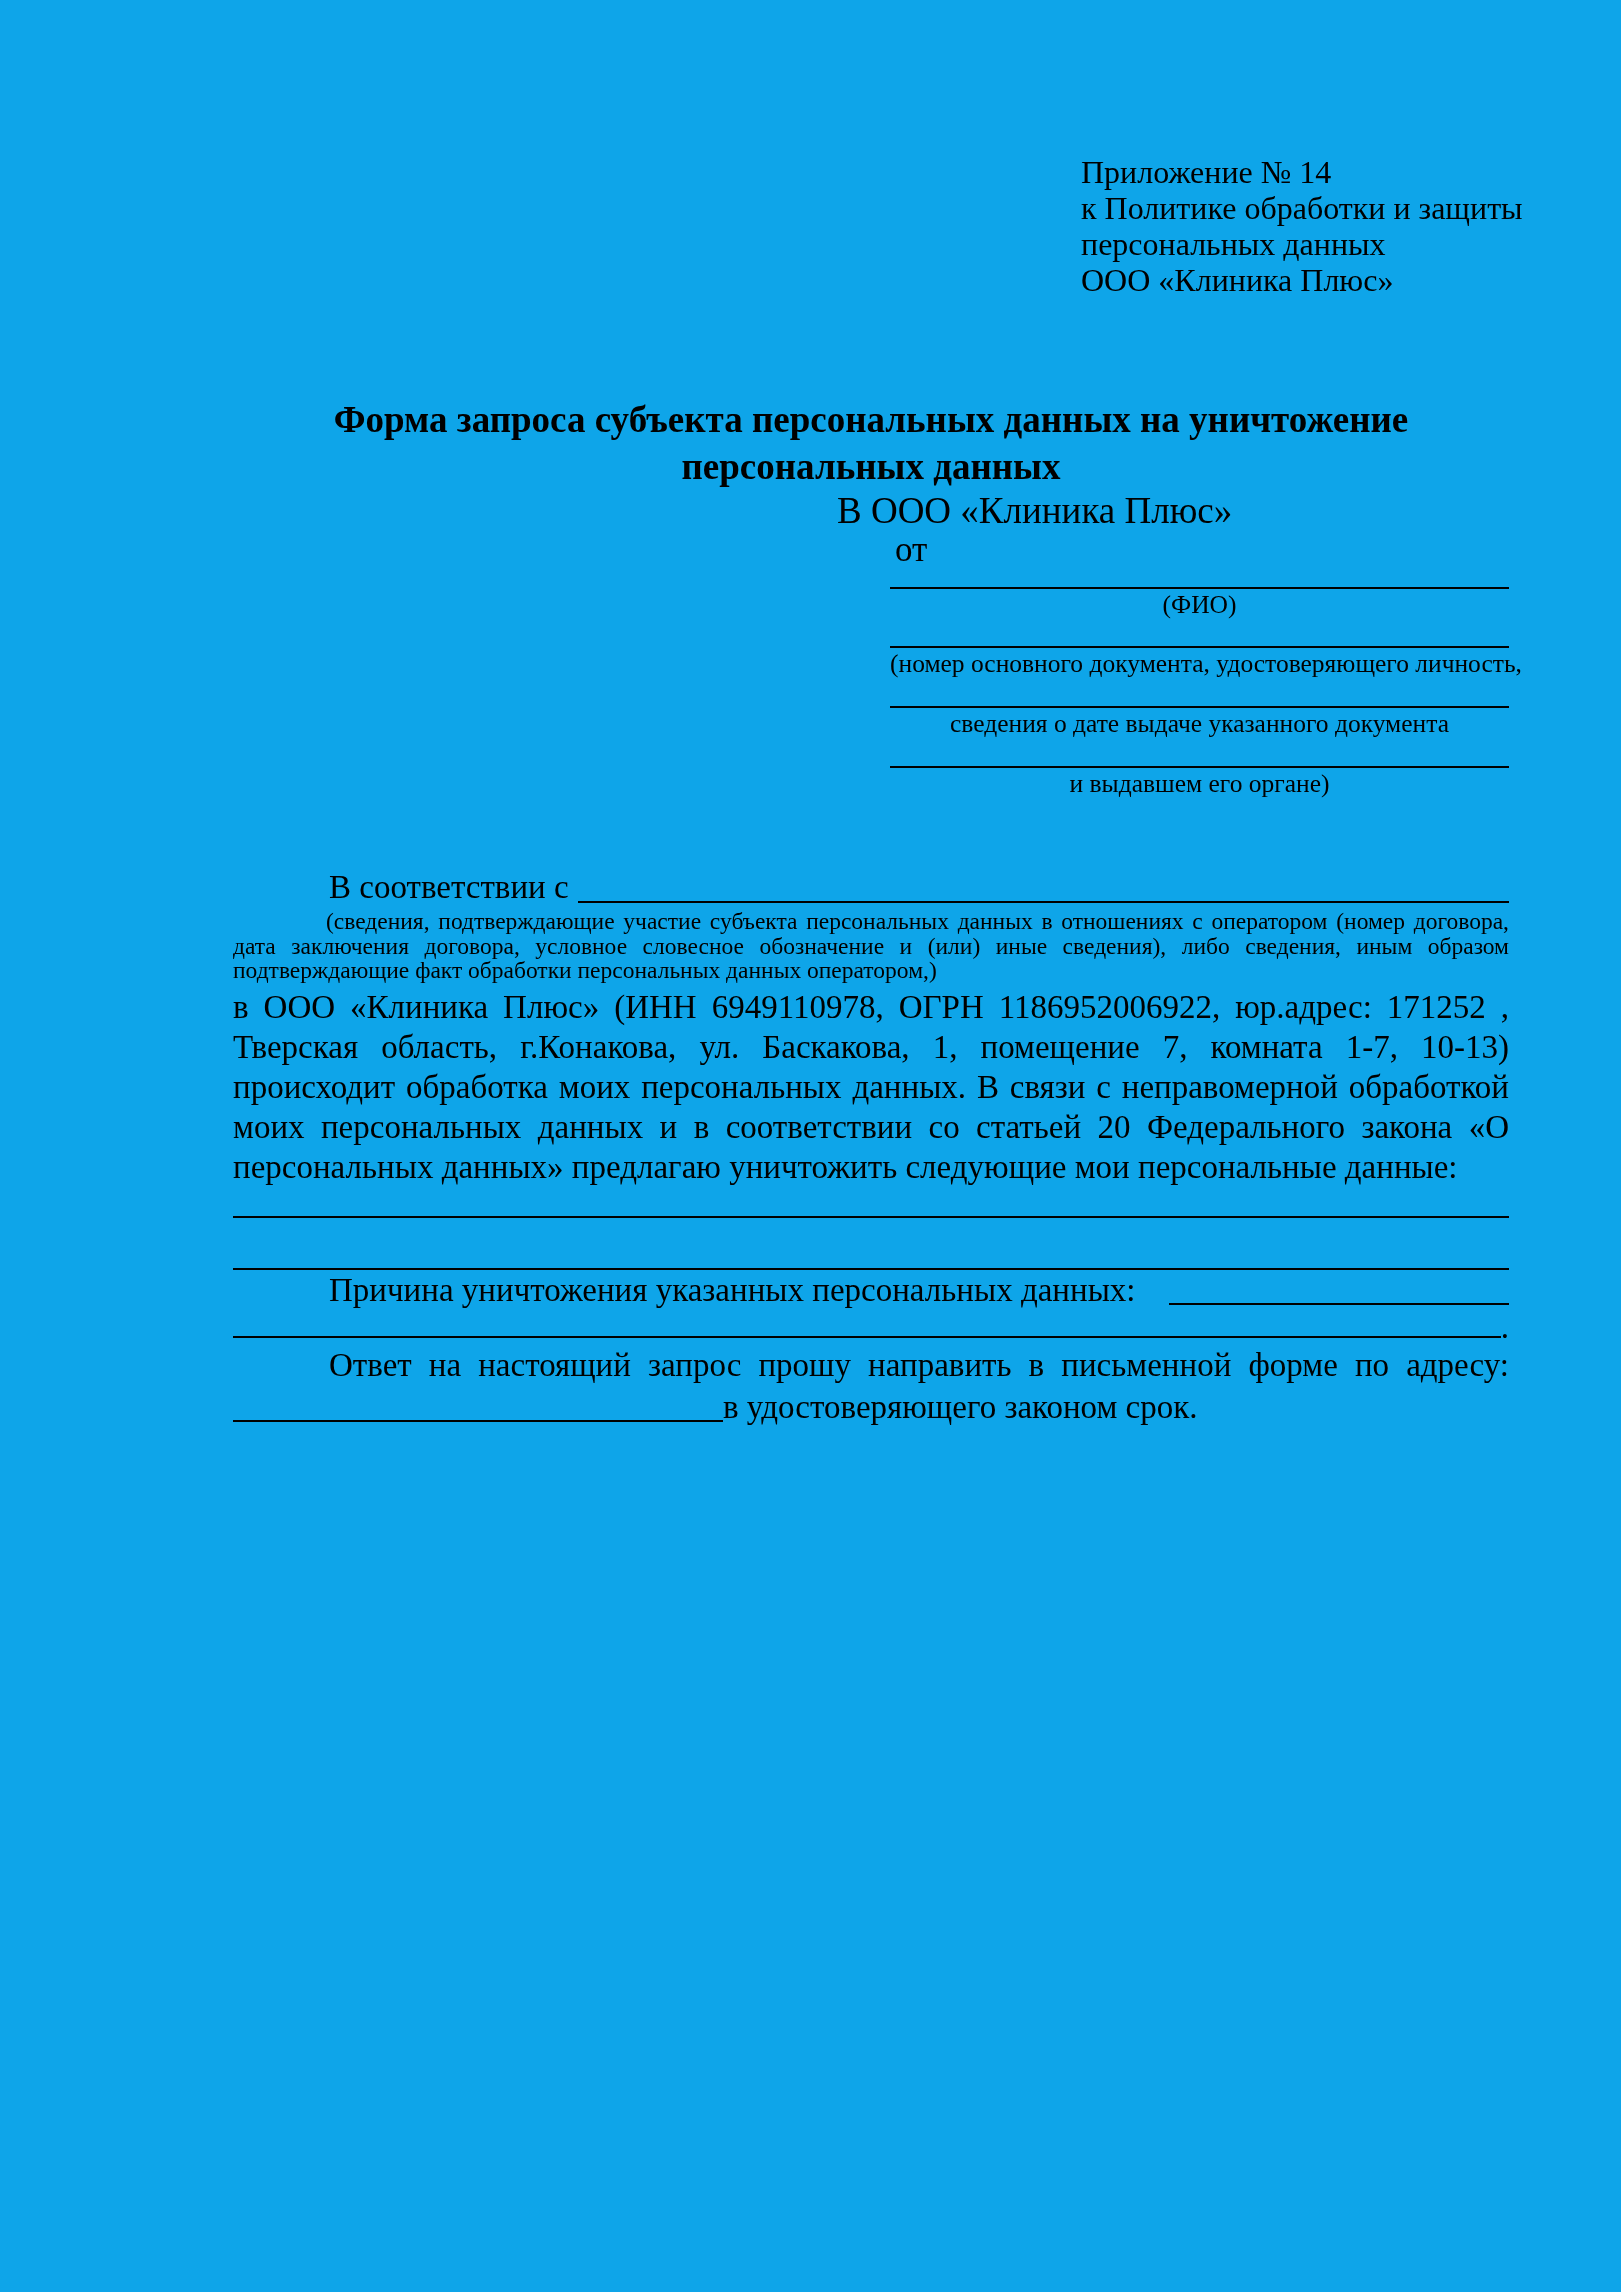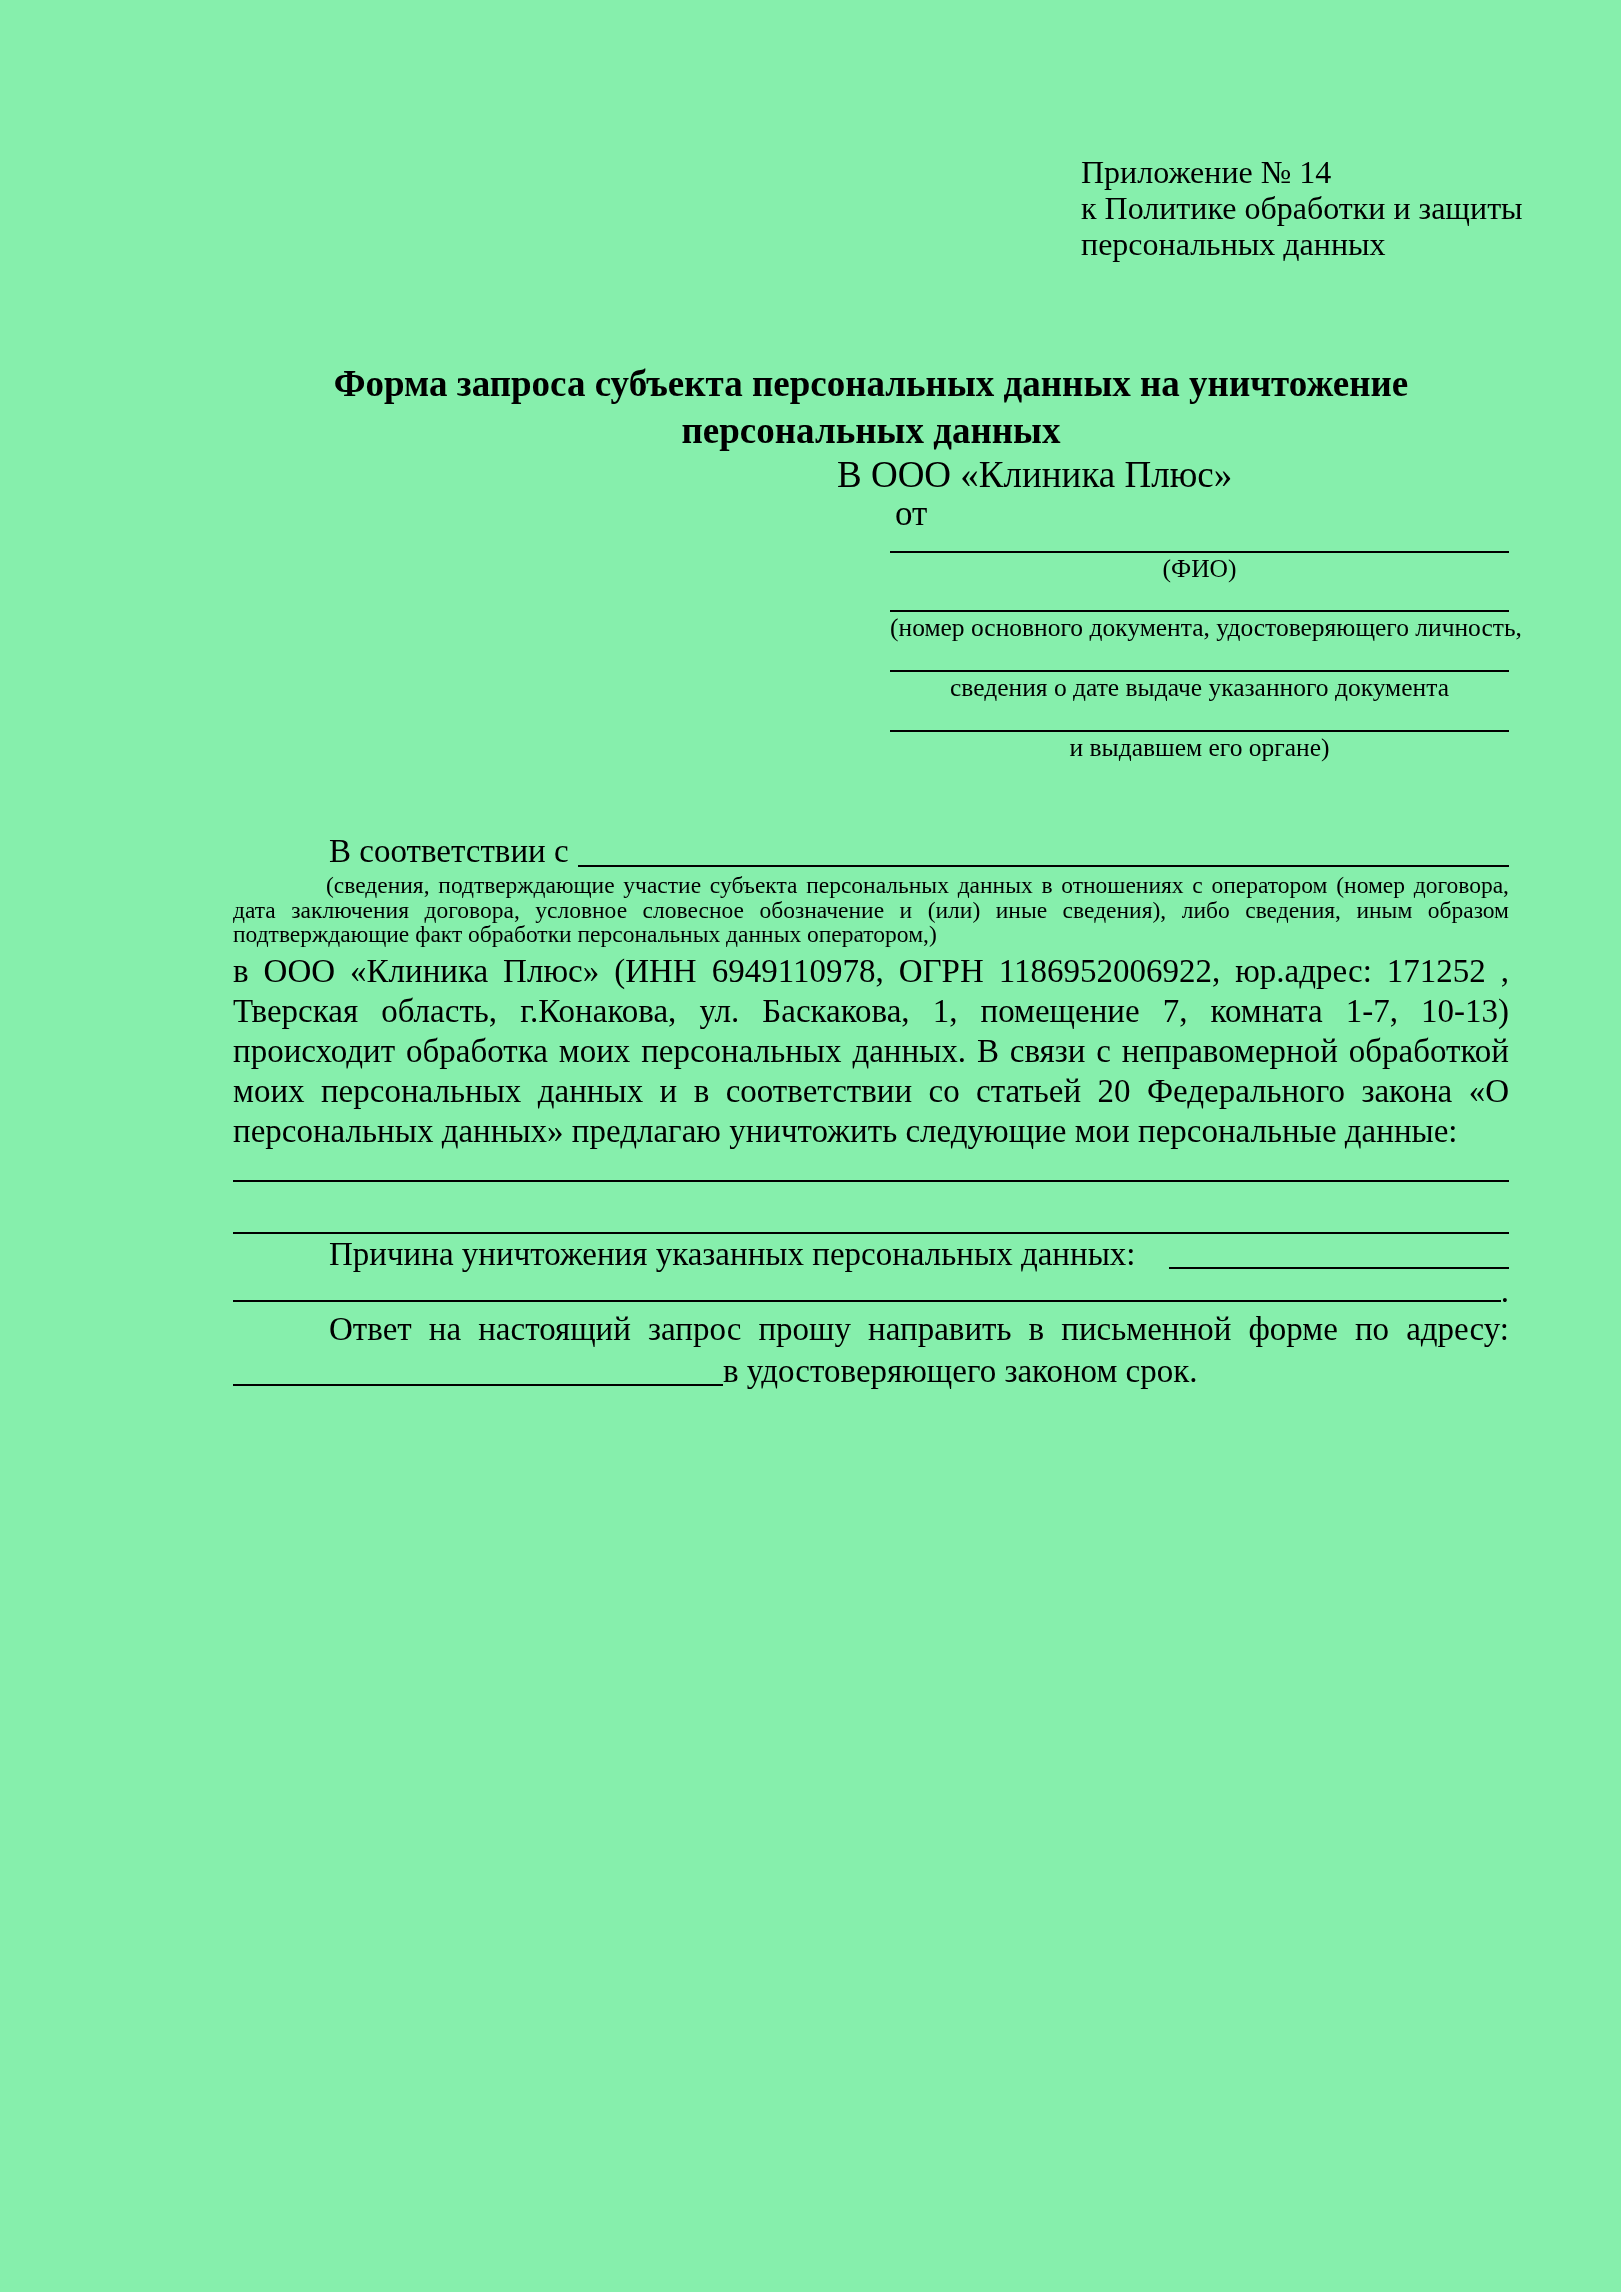"Приложение № 14" .page { background: #86efac -> #0ea5e9 }
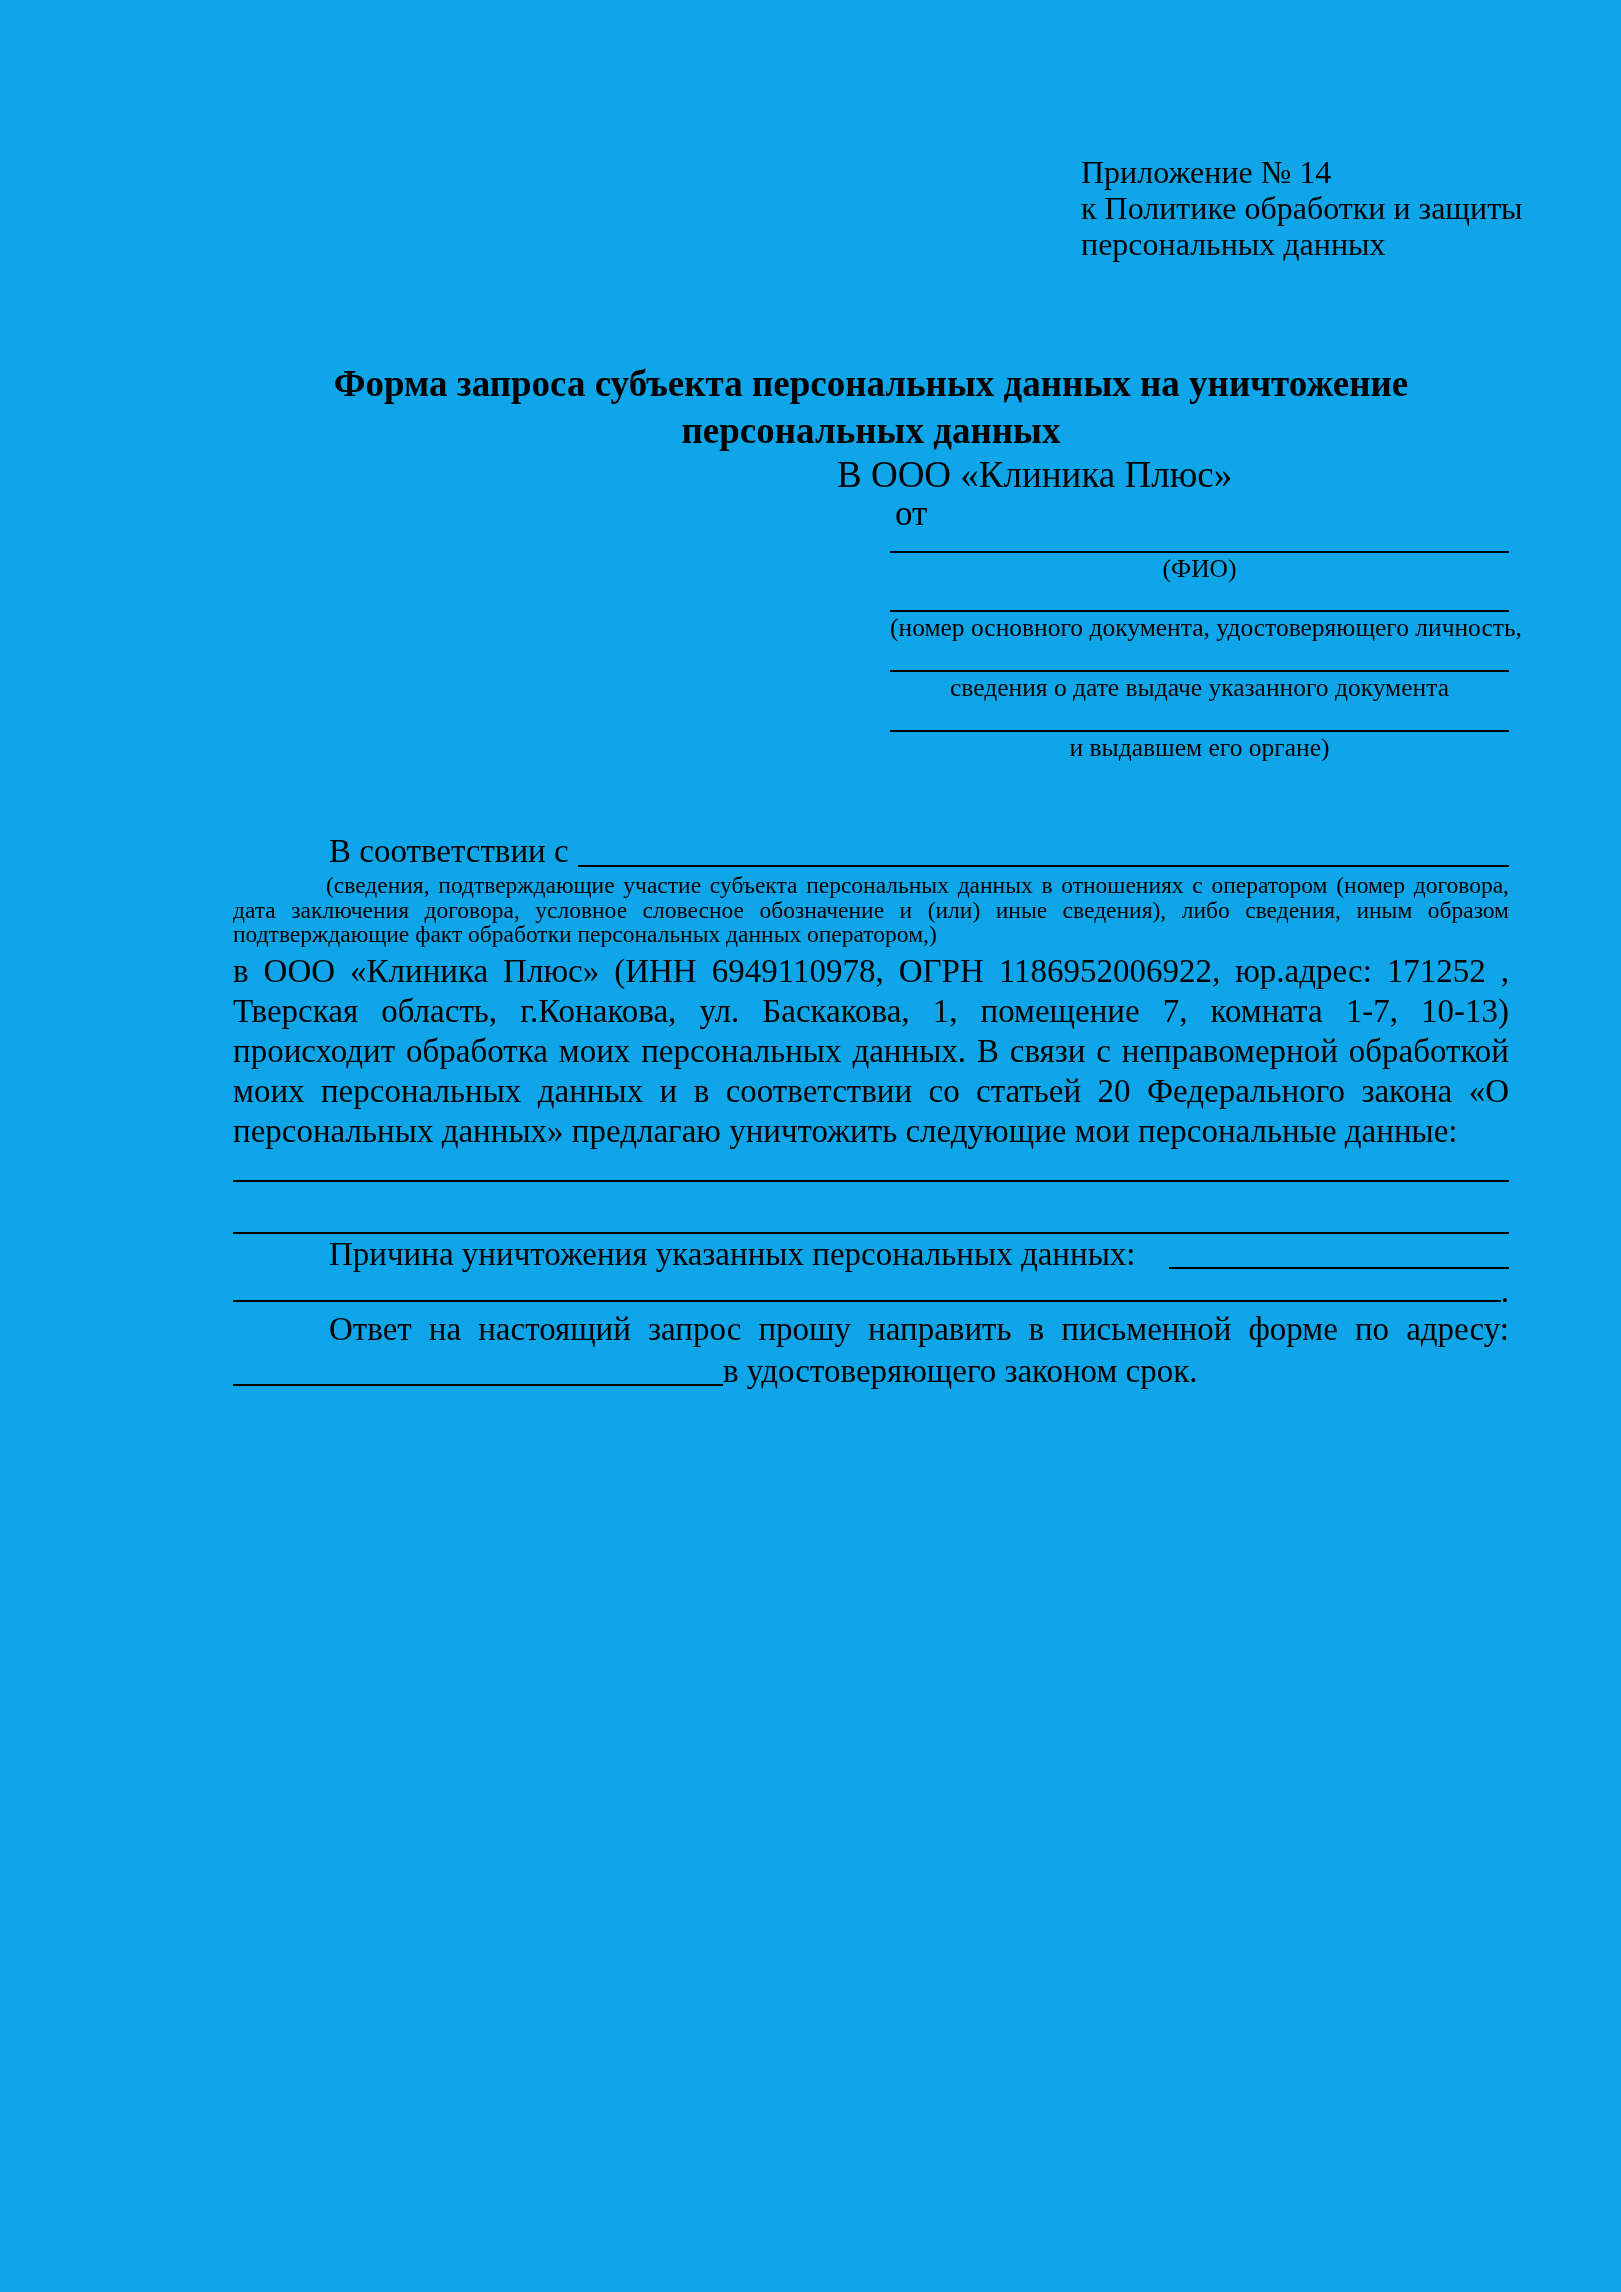"ООО «Клиника Плюс»" div { html: none -> <div>ООО «Клиника Плюс»</div> }
